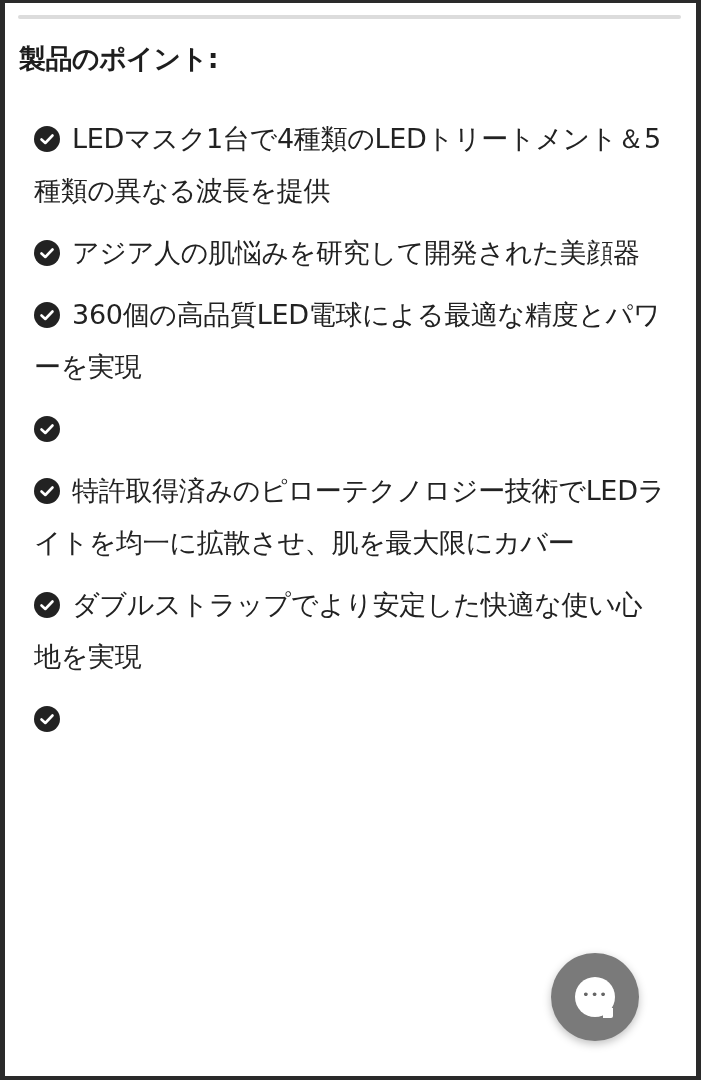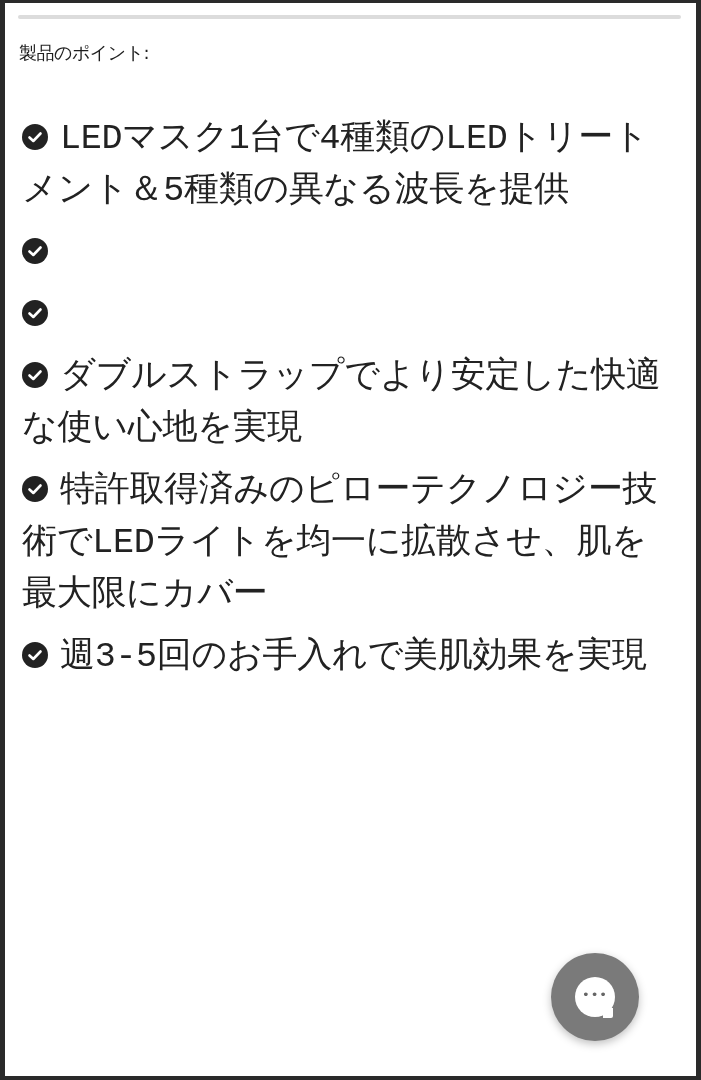"製品のポイント:" .title { font-size: 18px -> 27px; font-weight: normal -> bold }
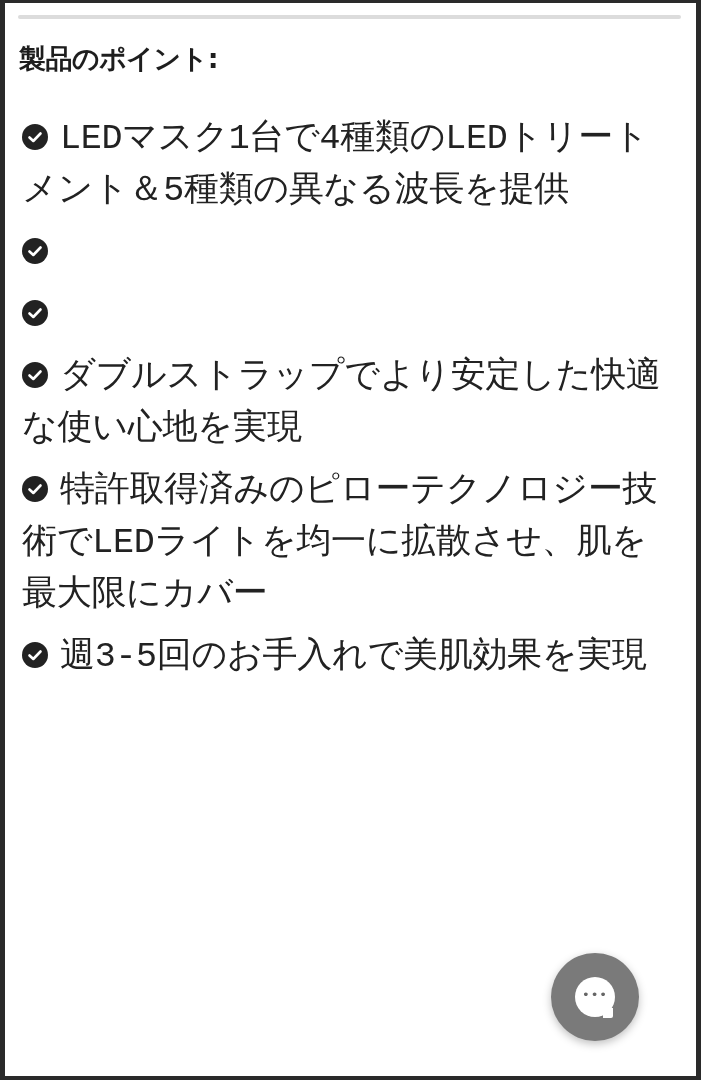"LEDマスク1台で4種類のLEDトリートメント＆5種類の異なる波長を提供" .item { font-family: Liberation Mono, monospace -> none; font-size: 35px -> 27px; padding-left: 17px -> 29px }
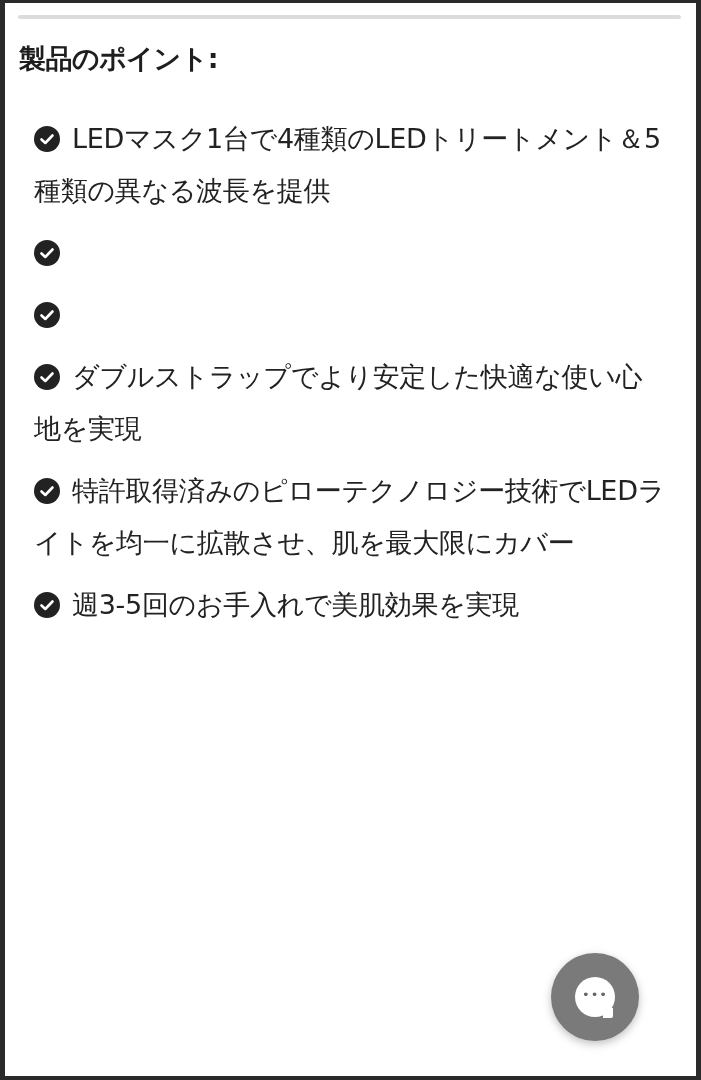"アジア人の肌悩みを研究して開発された美顔器" span { html: none -> <span>アジア人の肌悩みを研究して開発された美顔器</span> }
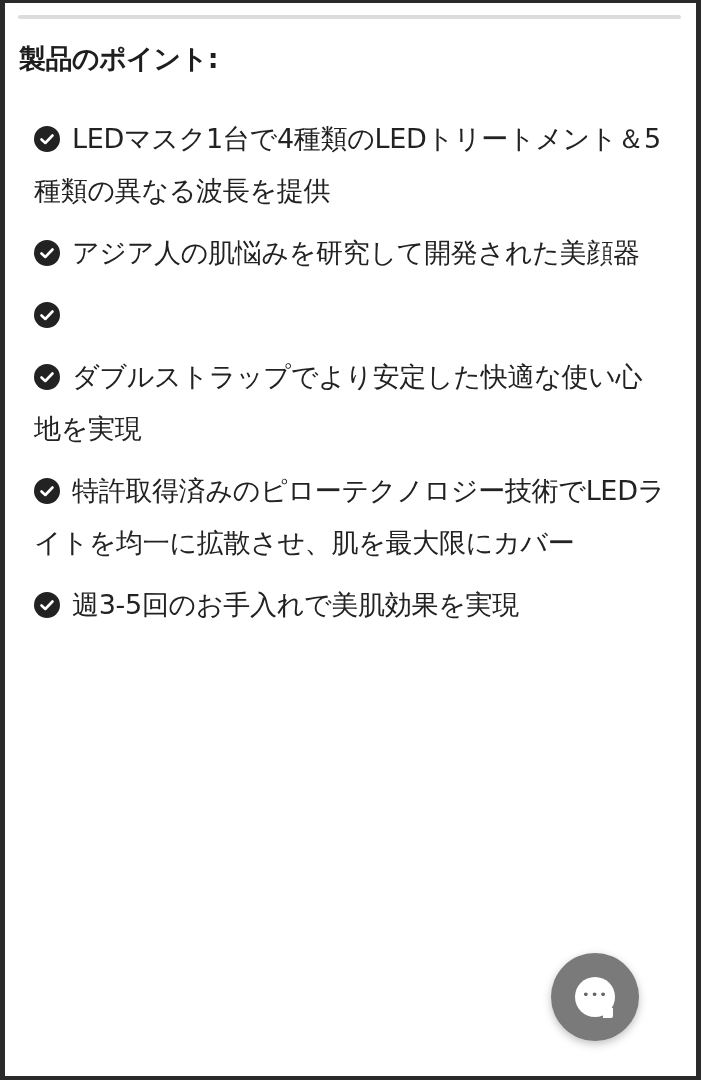"360個の高品質LED電球による最適な精度とパワーを実現" li.item { html: none -> <li> <span><svg> <path></path> </svg></span><span>360個の高品質LED電球による最適な精度とパワーを実現</span> </li> }
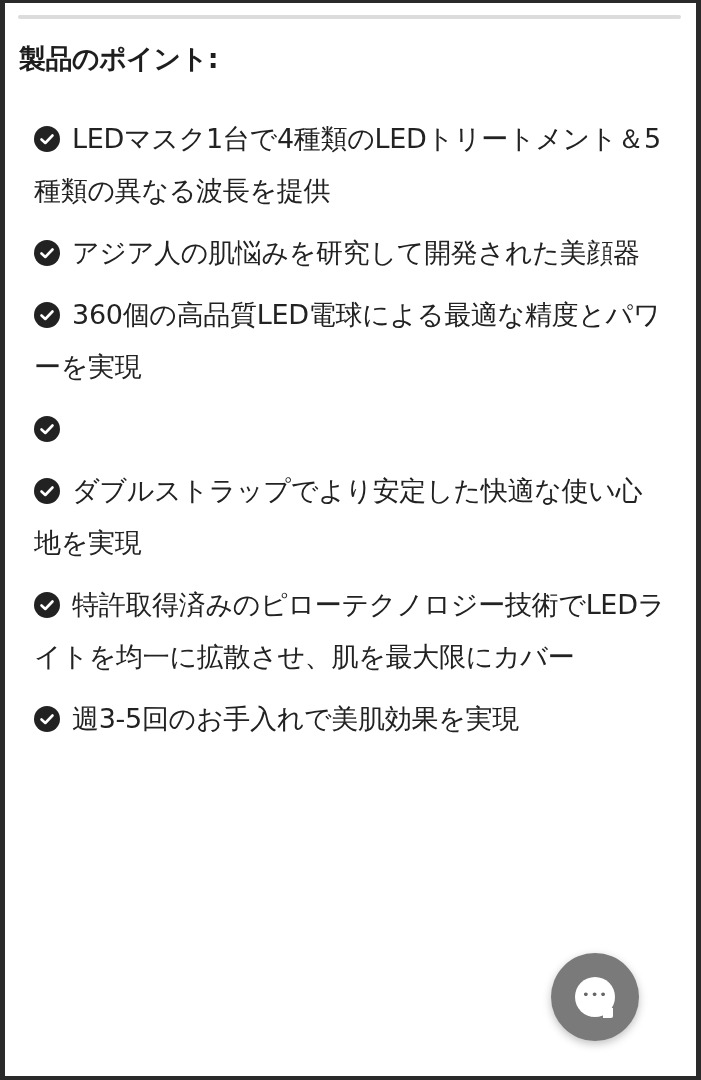"ダブルストラップでより安定した快適な使い心地を実現" li.item { order: before "特許取得済みのピローテクノロジー技術でLEDライトを均一に拡散させ、肌を最大限に" -> after "特許取得済みのピローテクノロジー技術でLEDライトを均一に拡散させ、肌を最大限に" }
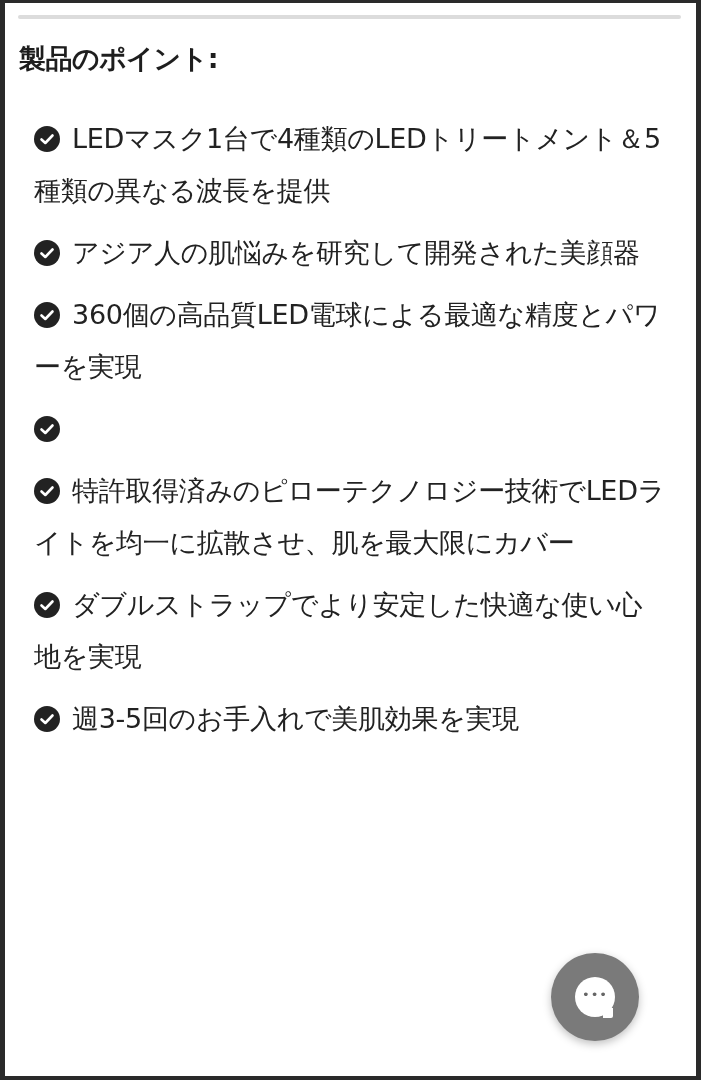"週3-5回のお手入れで美肌効果を実現" span { html: <span>週3-5回のお手入れで美肌効果を実現</span> -> none }
